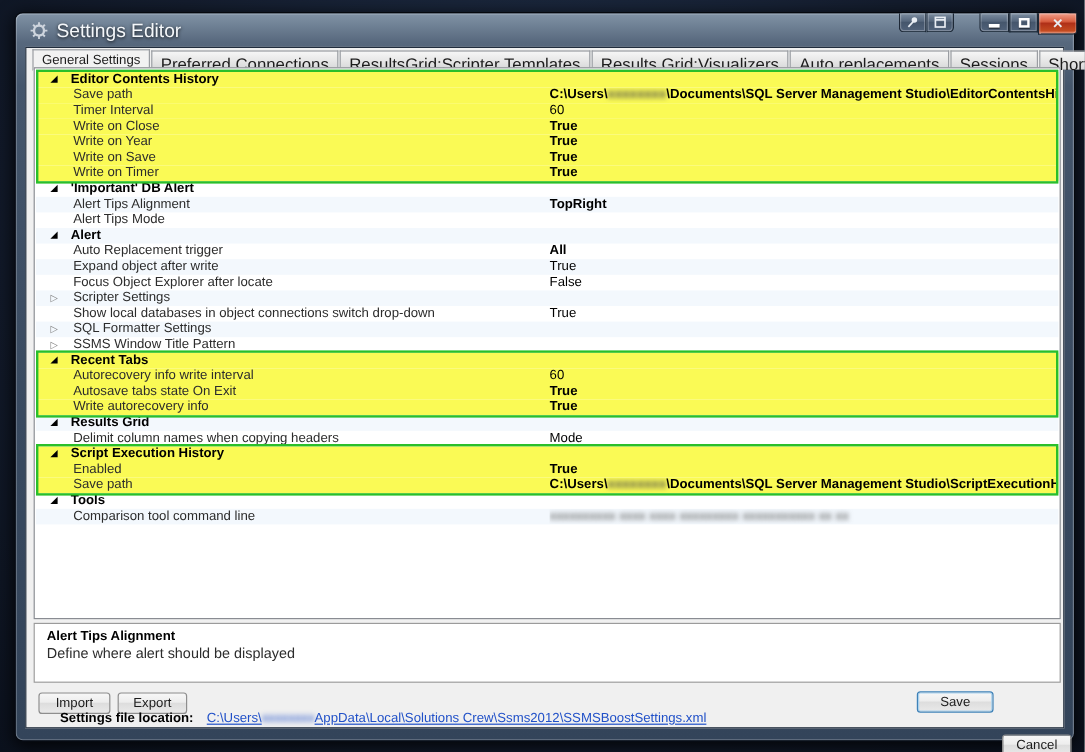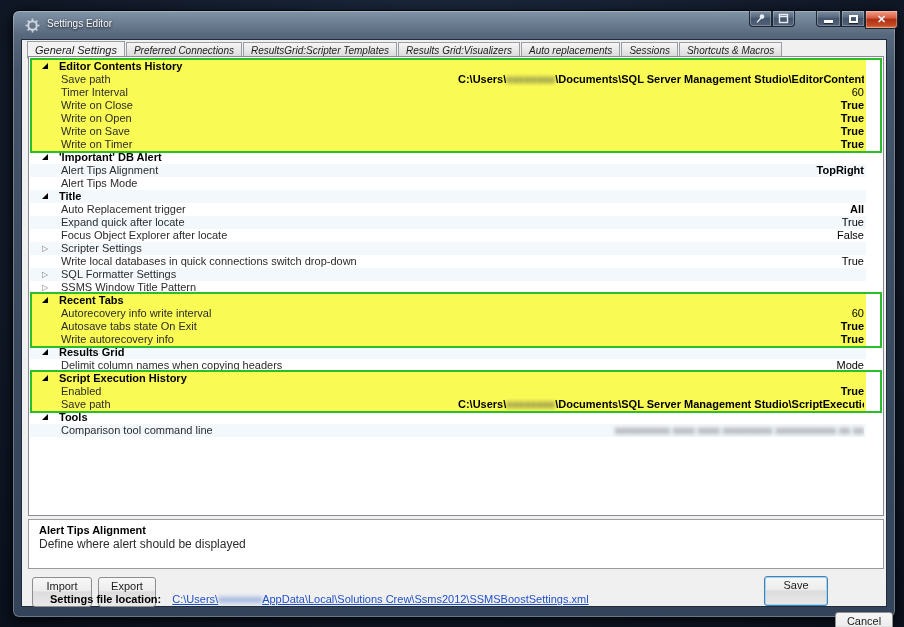"Settings Editor" .title-text { font-size: 10px -> 16px }
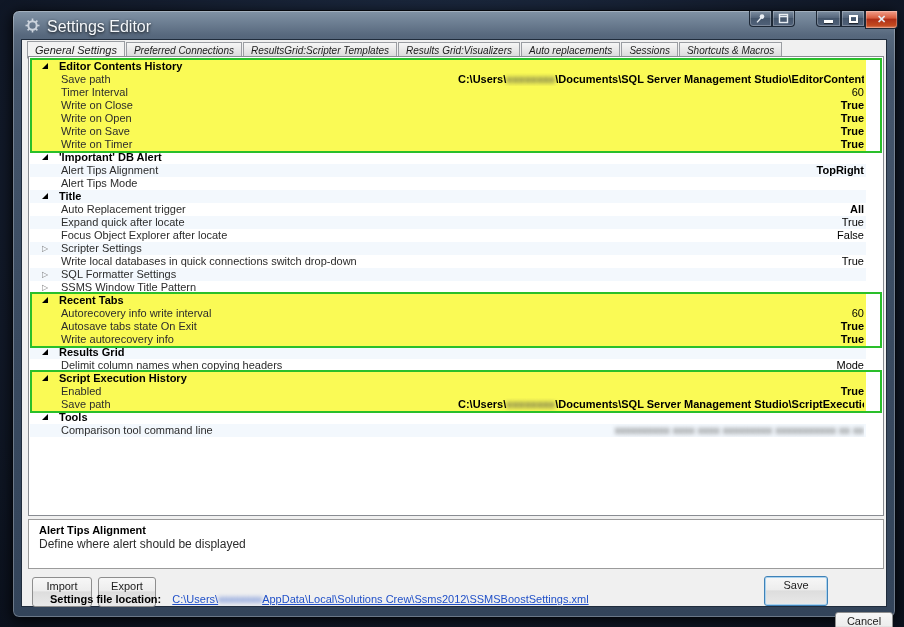"General Settings" .tabstrip { font-style: italic -> none }
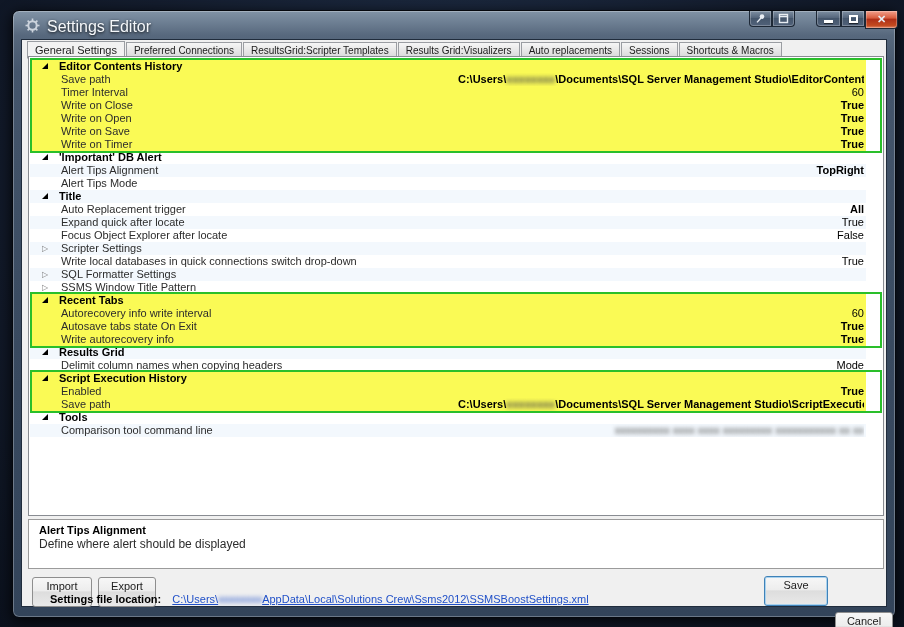"Preferred Connections" .tab { font-size: 10px -> 14px }
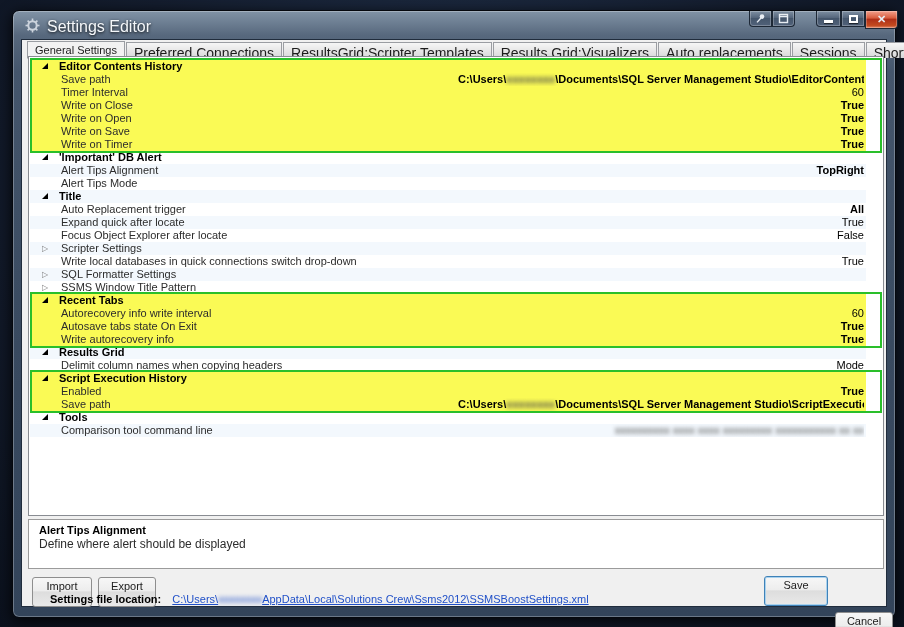"Editor Contents History" .rows { right: 17px -> 1px; text-align: right -> none }
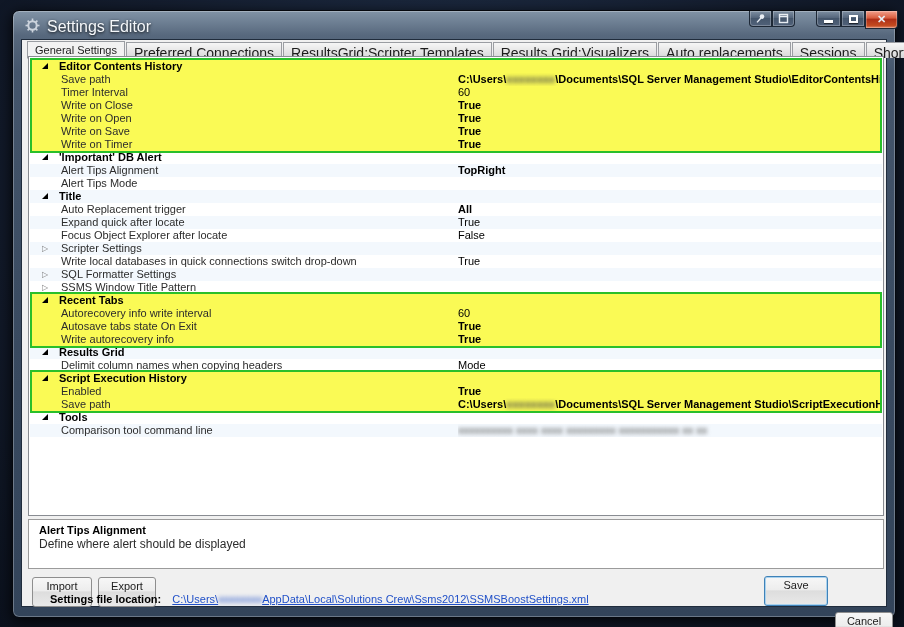"Write on Open" span.lbl { text: Open -> Year }
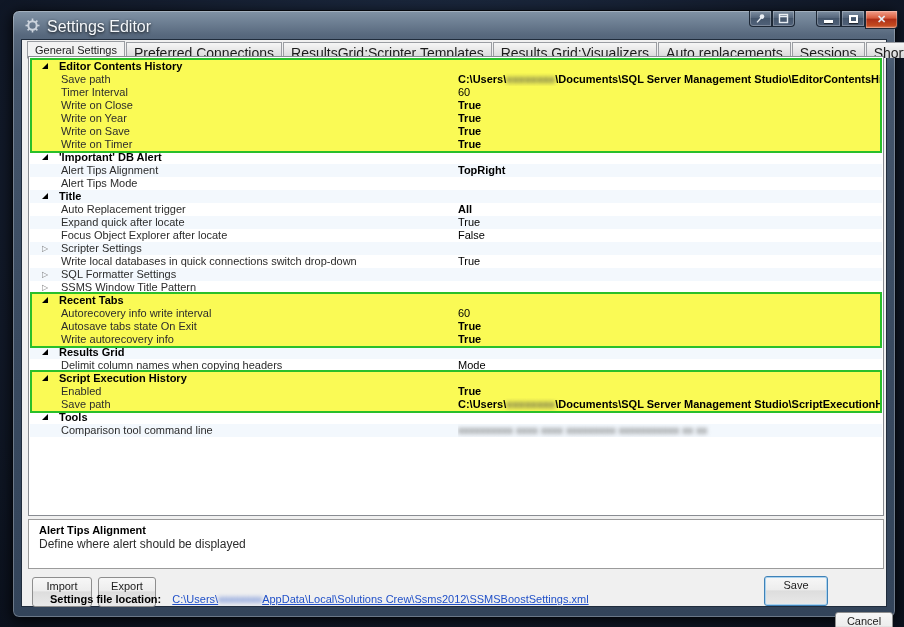"Title" span.lbl { text: Title -> Alert }
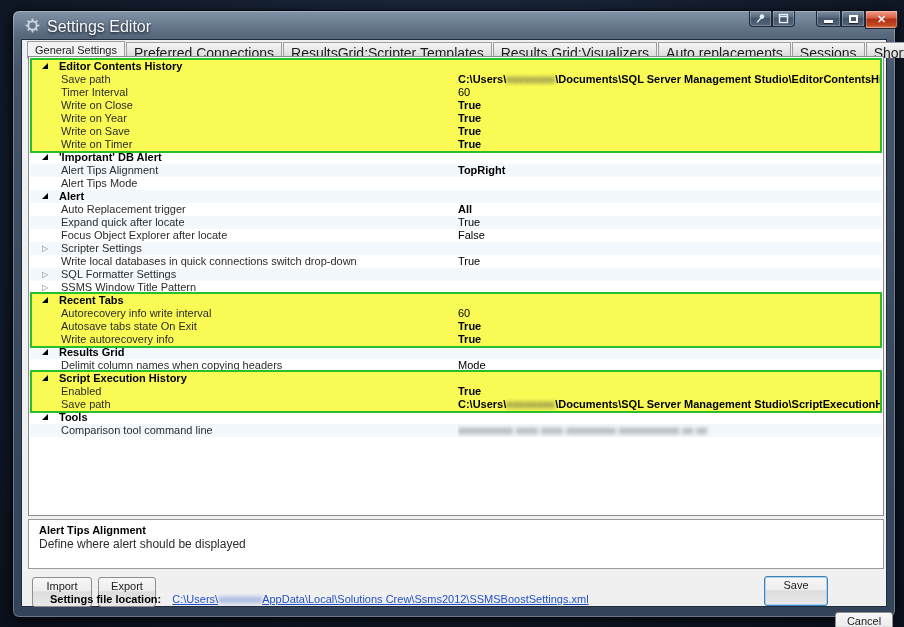"Expand quick after locate" span.lbl { text: quick after locate -> object after write }
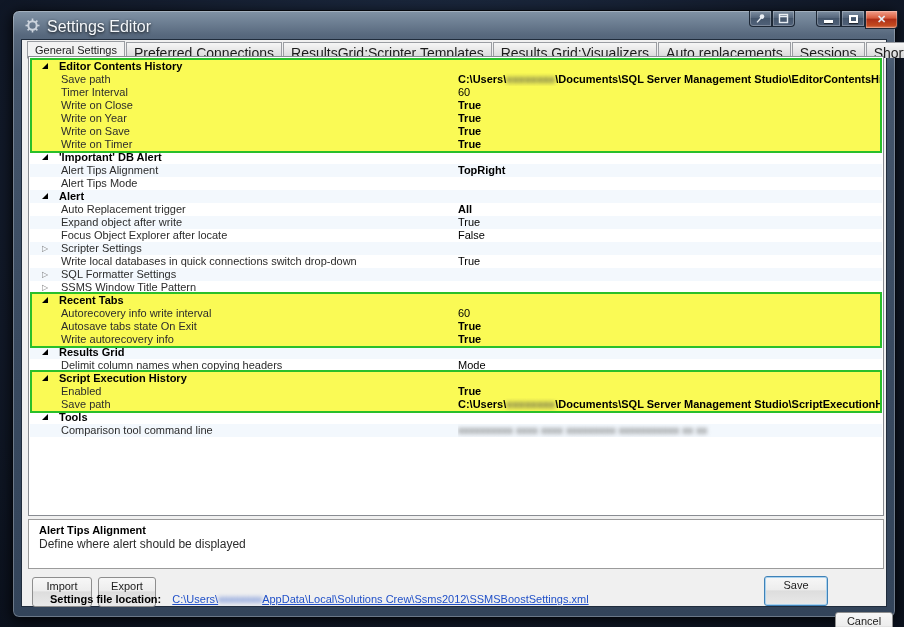"Write local databases in quick" span.lbl { text: Write local databases in quick -> Show local databases in object }
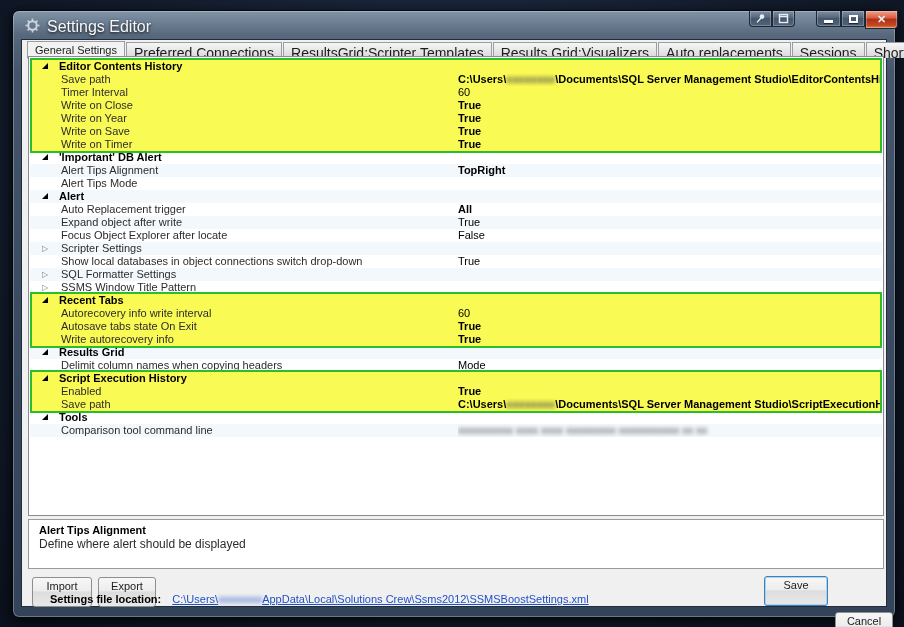"Import" .btn { height: 30px -> 18px }
